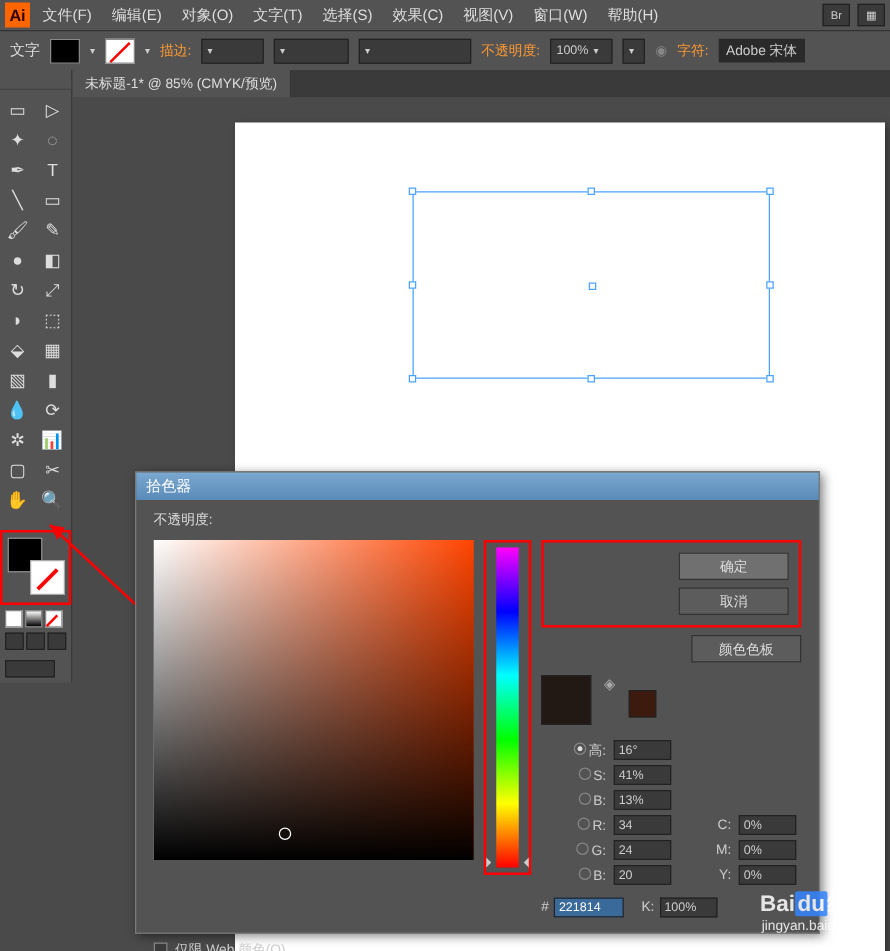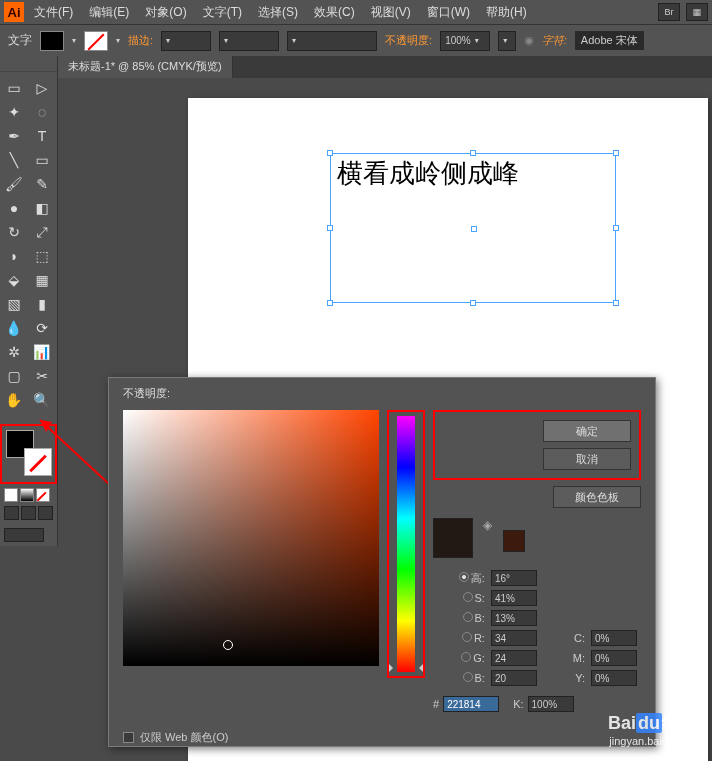"字符:" .char-label { font-style: italic -> none }
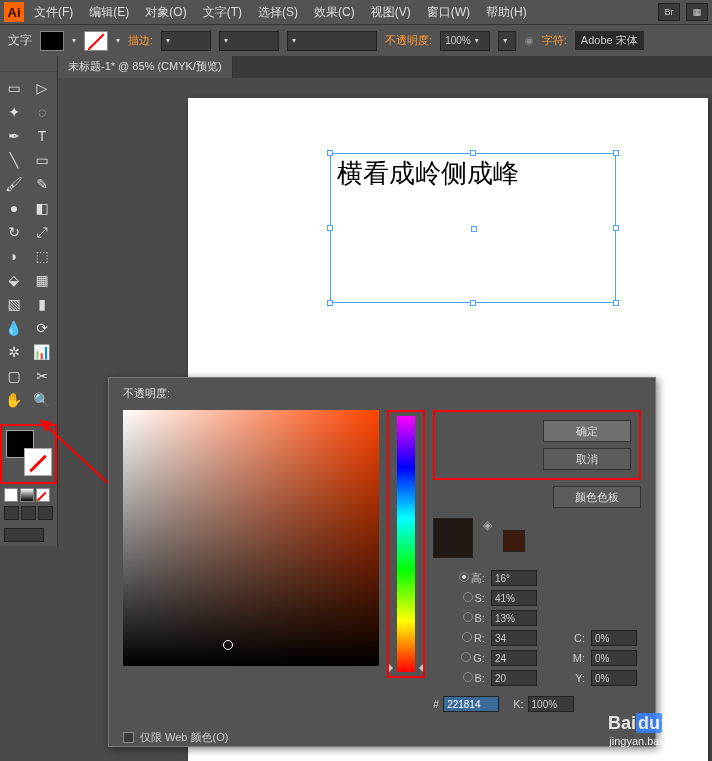"横看成岭侧成峰" div.txt { html: <div>横看成岭侧成峰</div> -> none }
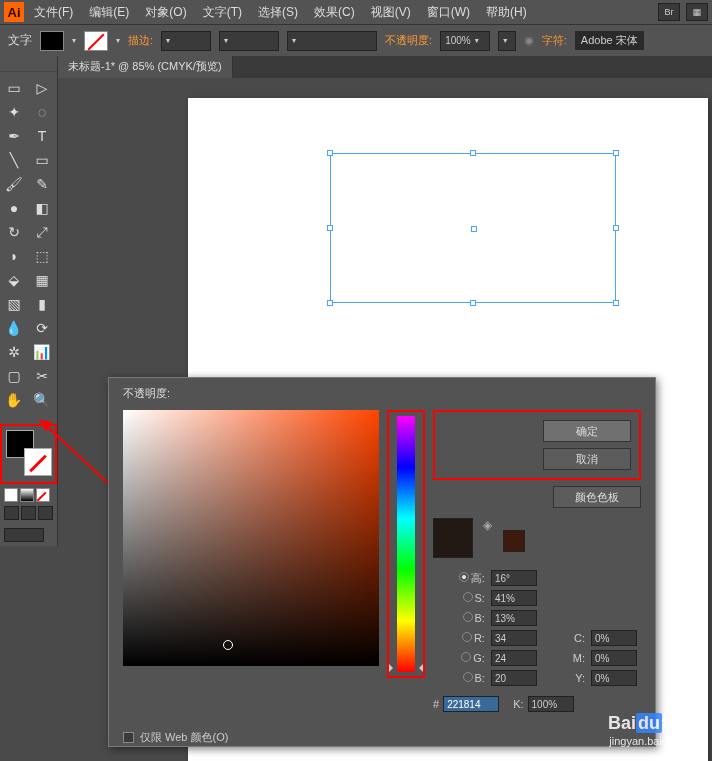"拾色器" div.dlg-title { html: none -> <div>拾色器</div> }
